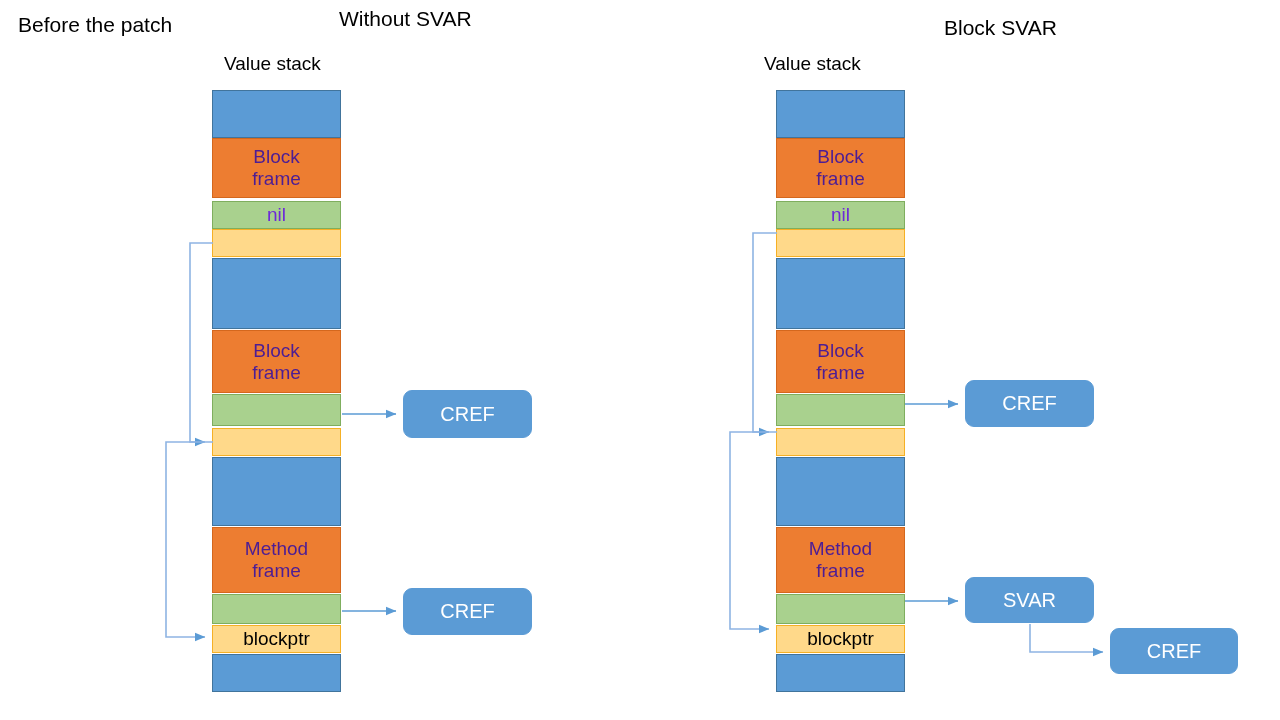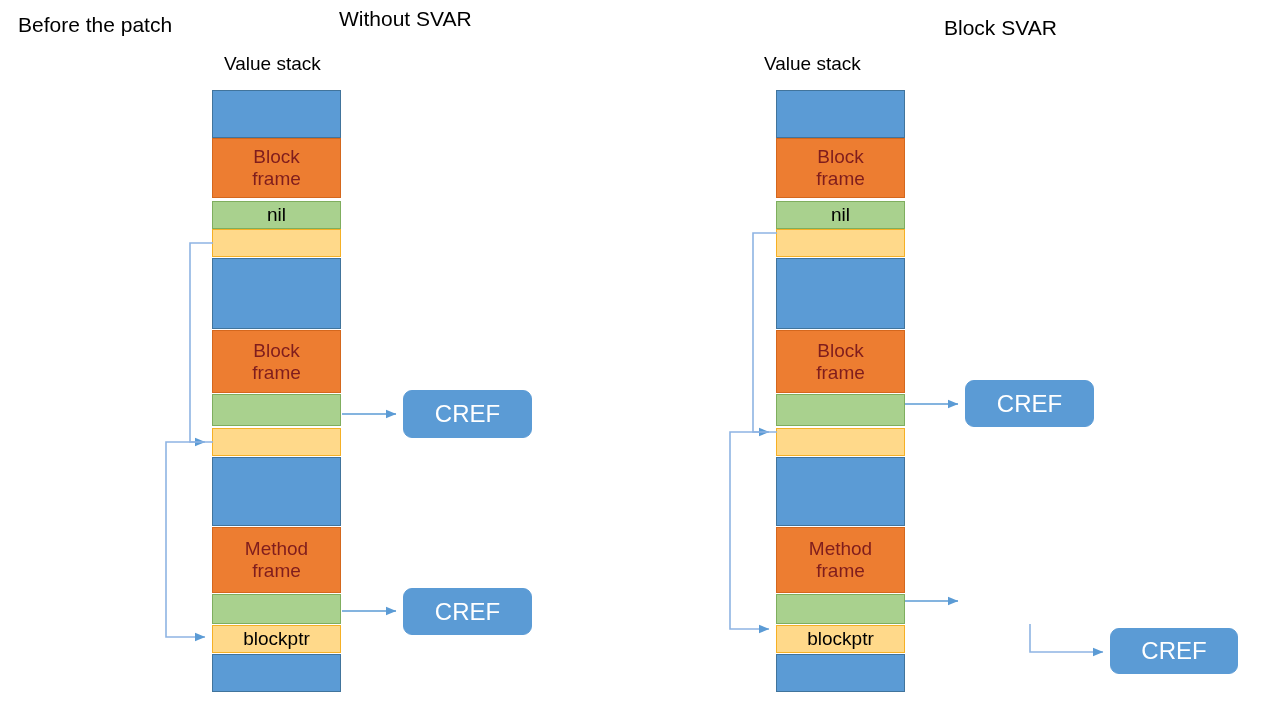"Block" .band.orange { color: #7f1d1d -> #4c1d95 }
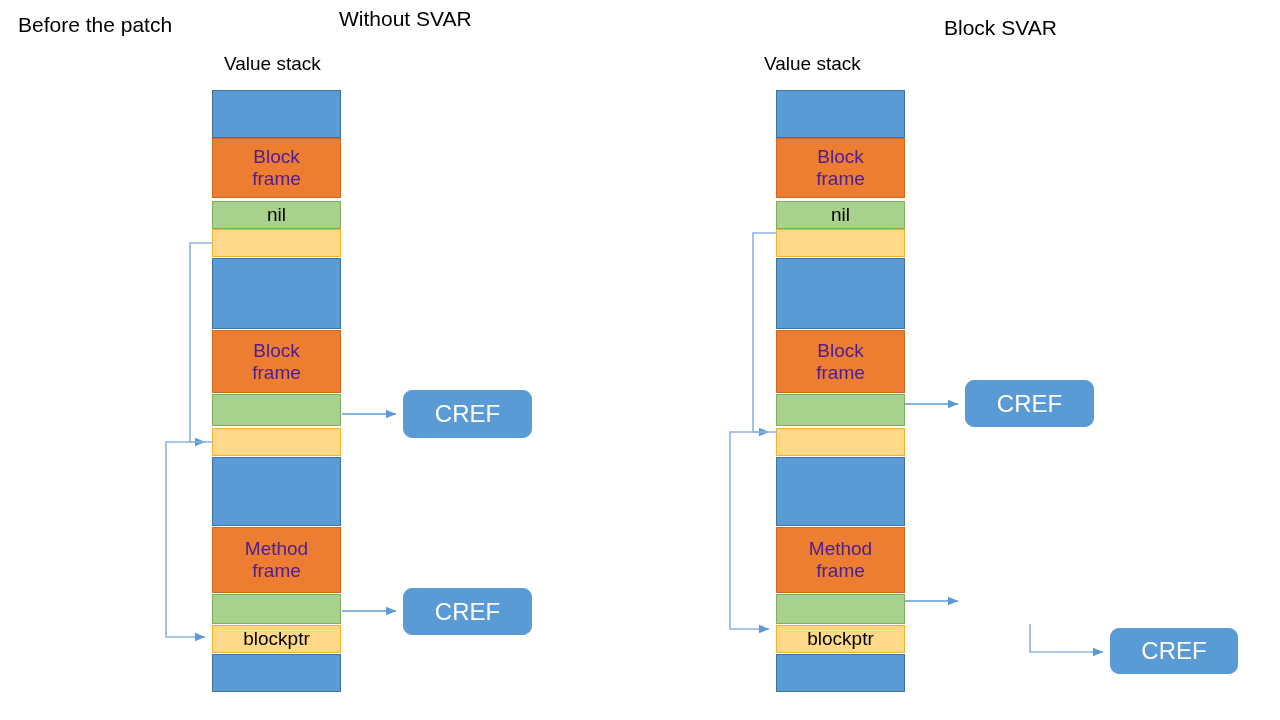"nil" .band.green { color: #000000 -> #6d28d9 }
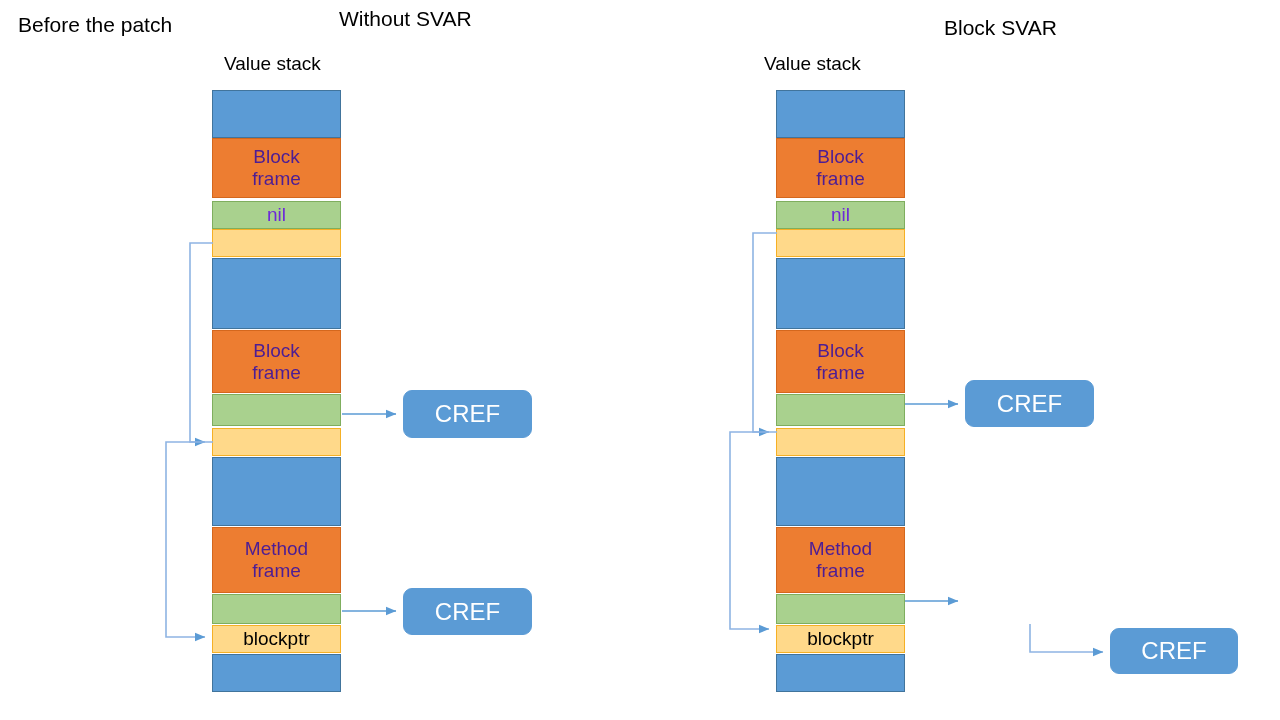"CREF" .node-box { font-size: 24px -> 20px }
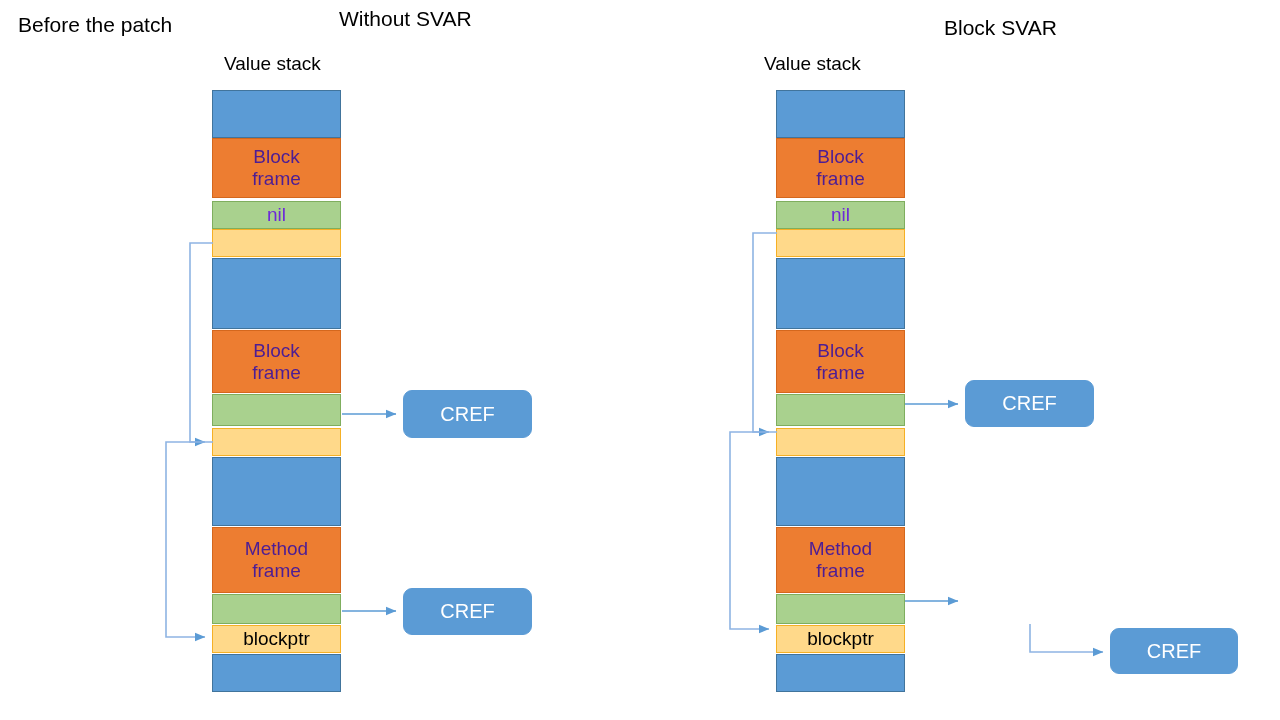"SVAR" div.node-box { html: none -> <div> <span>SVAR</span> </div> }
